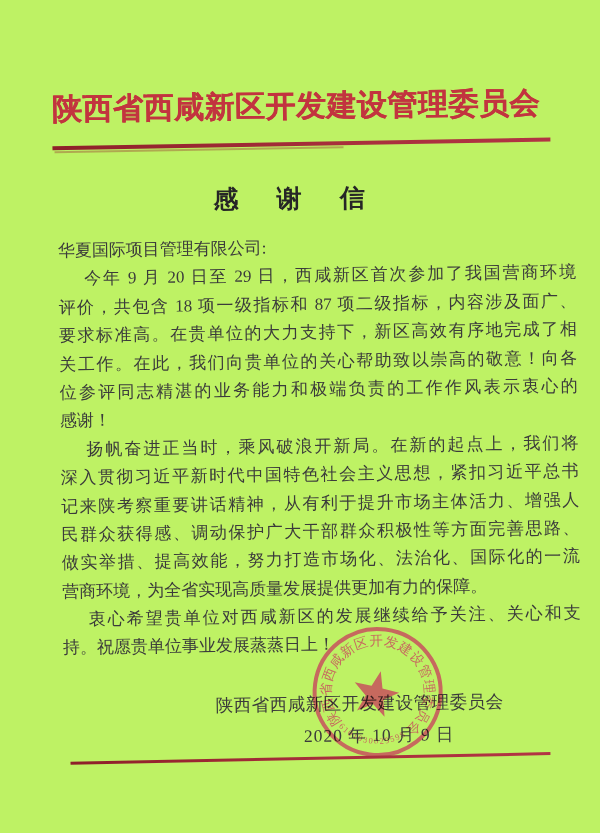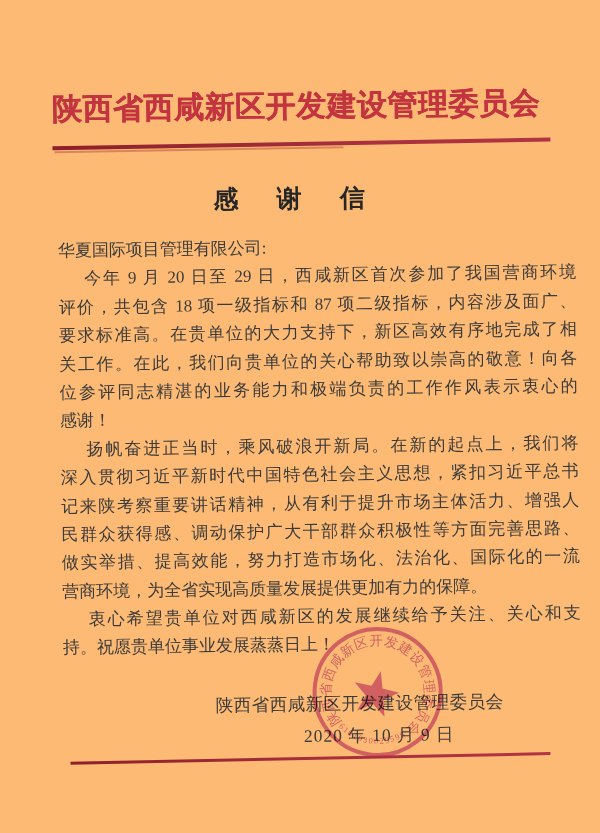"陕西省西咸新区开发建设管理委员会" .page { background: #fdba74 -> #bef264 }
